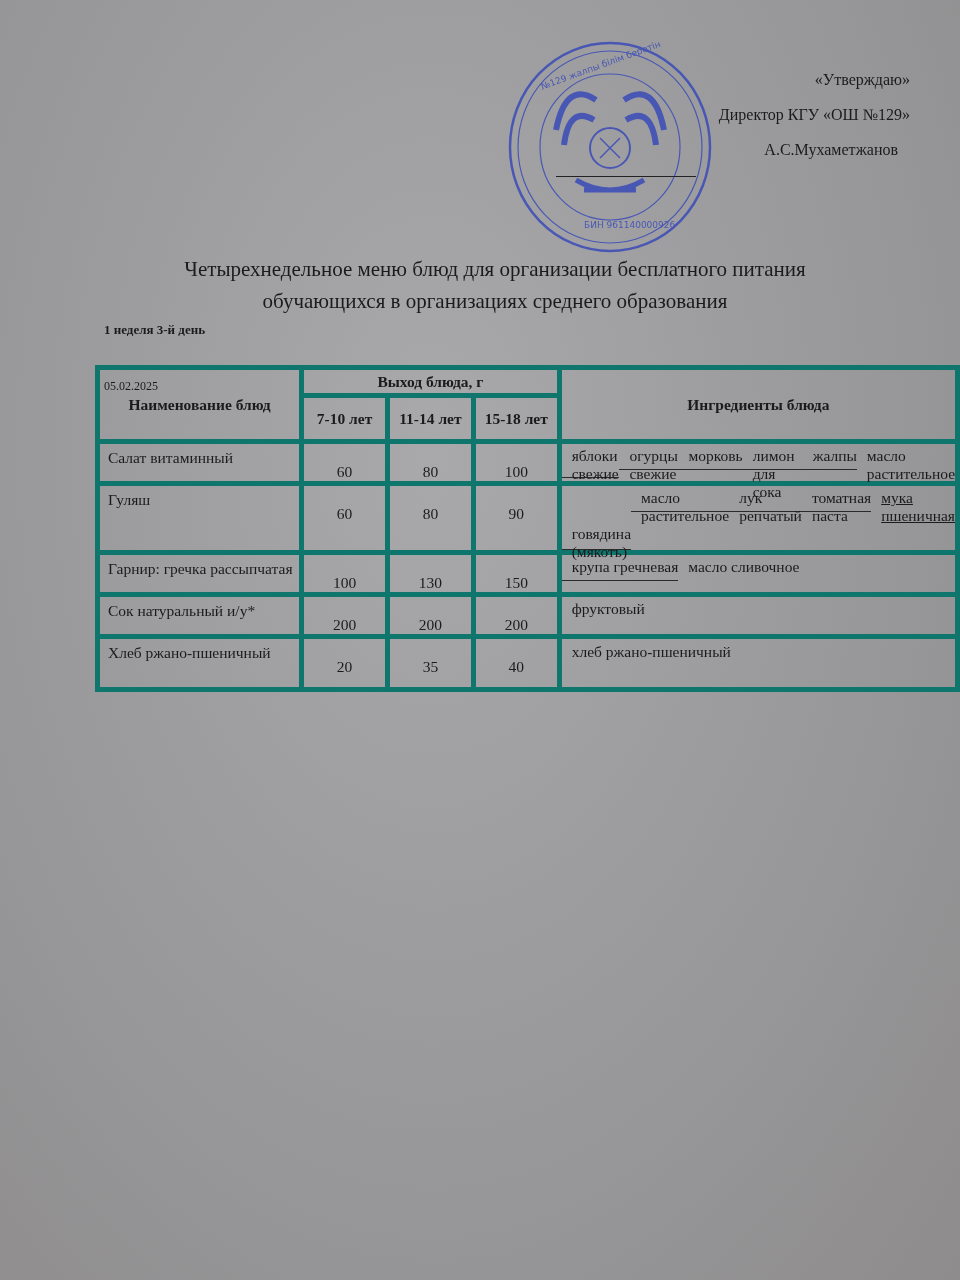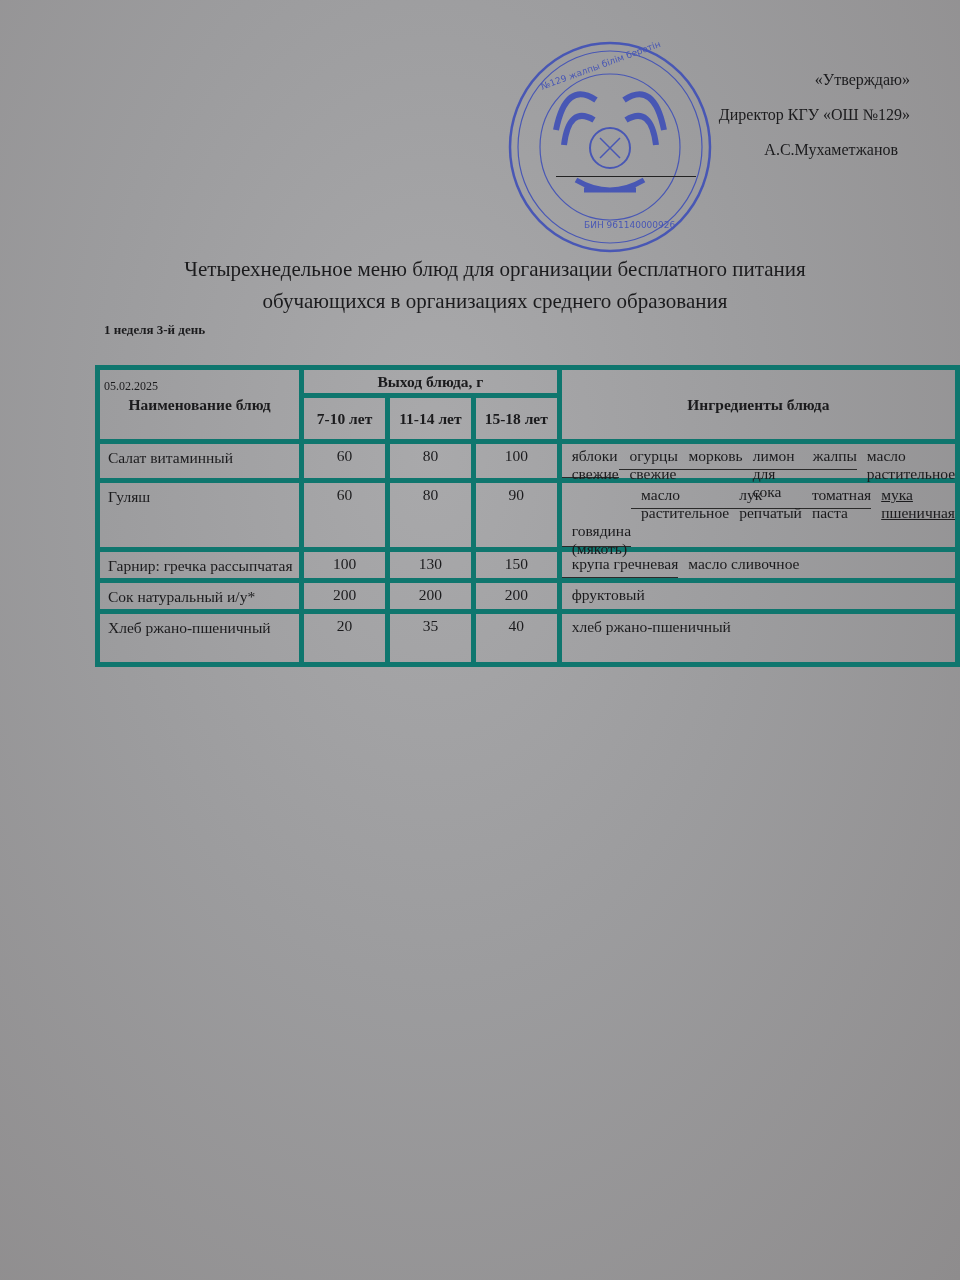"60" .num { margin-top: none -> 16px }
